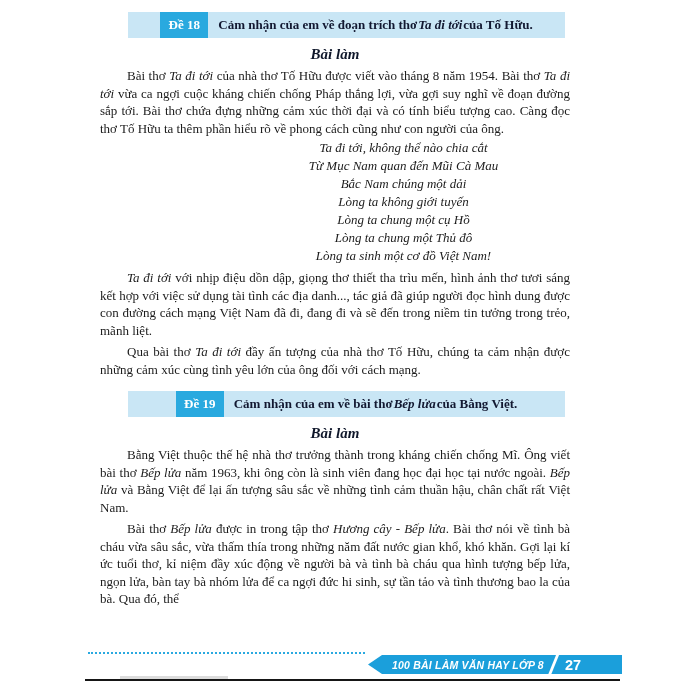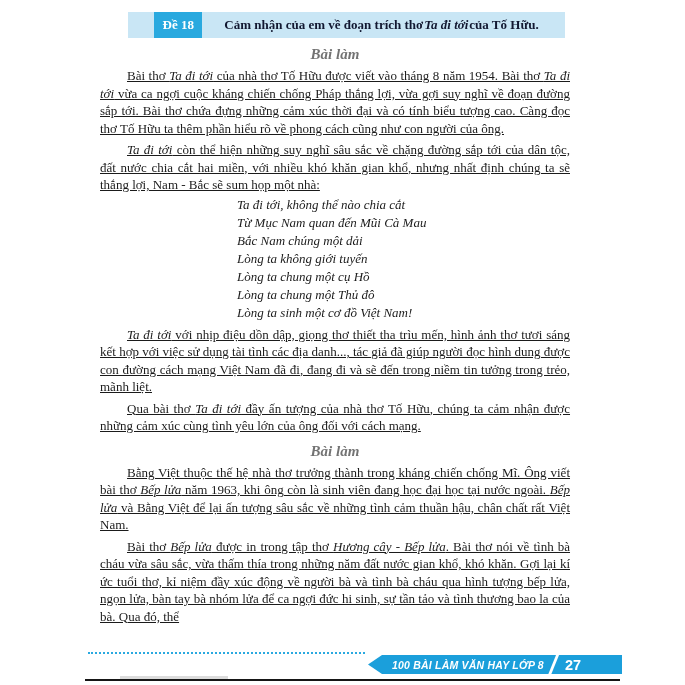"Cảm nhận của em về" .exercise-title { padding-left: 22px -> 10px }
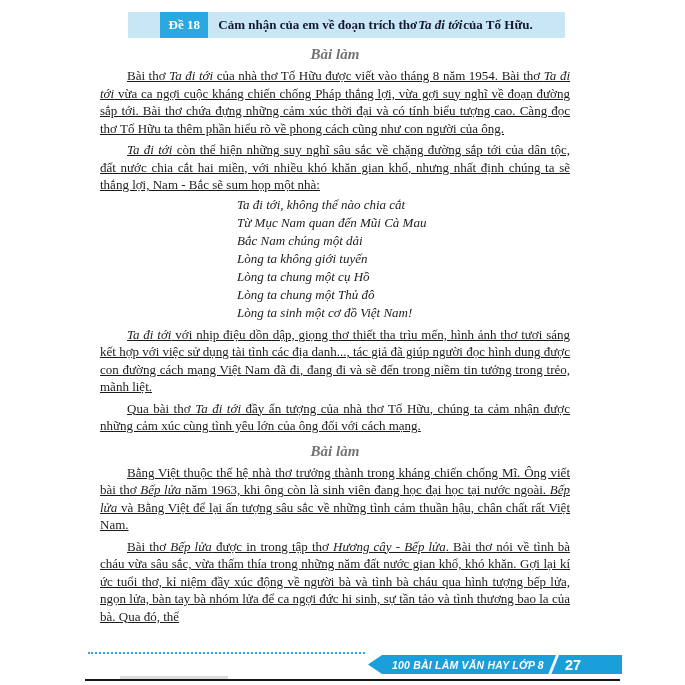"Bài làm" .bai-lam { color: #737373 -> #0f172a }
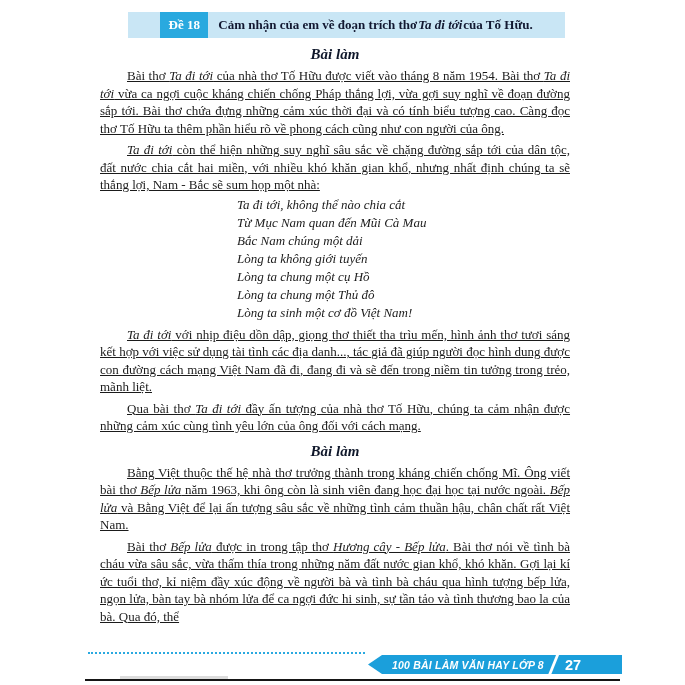"Bài thơ Ta đi tới" .para { text-decoration: underline -> none }
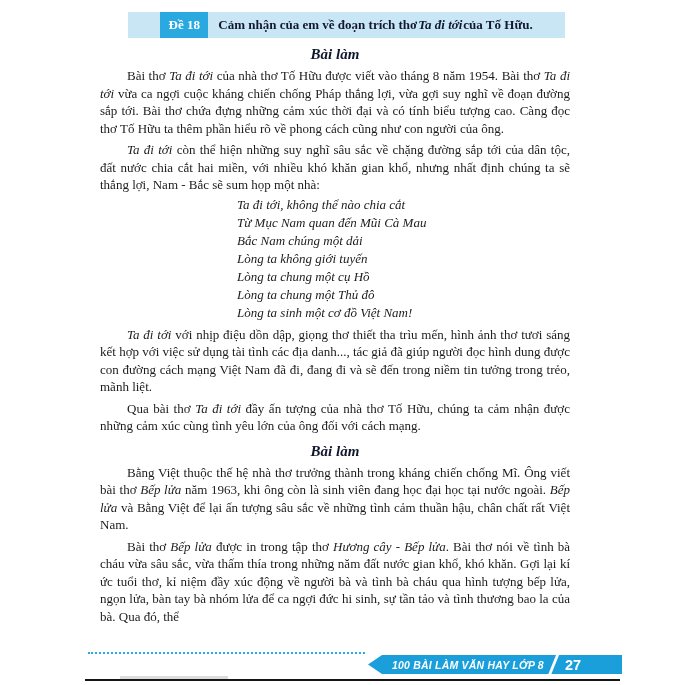"Ta đi tới còn thể" p.para { html: <p><em>Ta đi tới</em><span> còn thể hiện những suy nghĩ sâu sắc về chặng đường sắp tới của dân tộc, đất nước chia cắt hai miền, với nhiều khó khăn gian khổ, nhưng nhất định chúng ta sẽ thắng lợi, Nam - Bắc sẽ sum họp một nhà:</span></p> -> none }
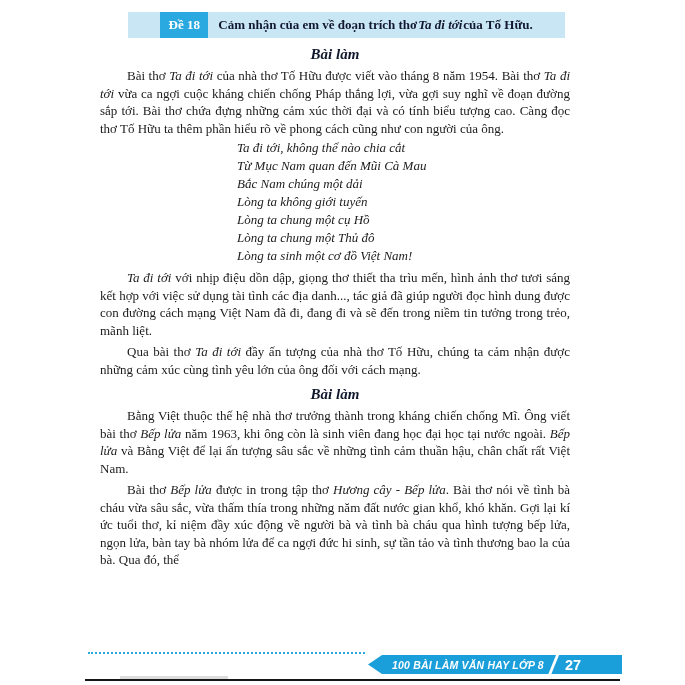"Ta đi tới, không thể" .poem { text-align: none -> center }
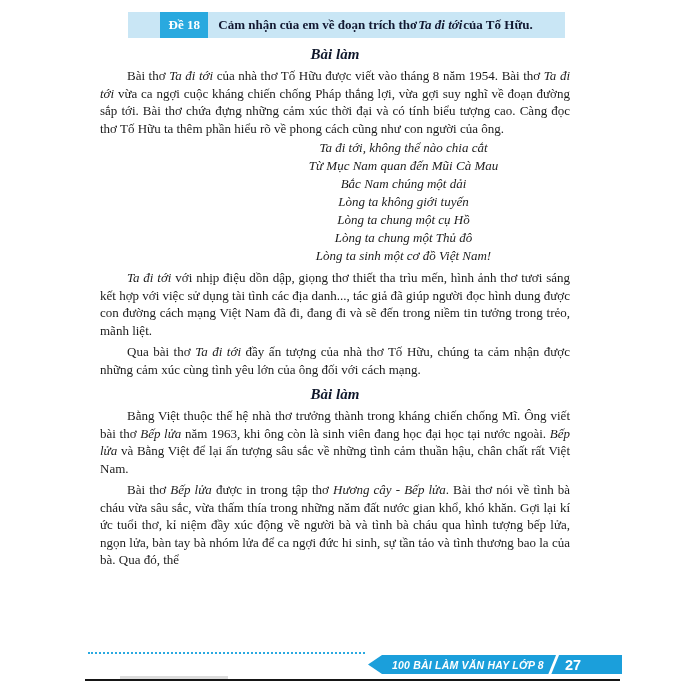"Đề 19" div.exercise-band { html: none -> <div> <span>Đề 19</span> <span> <span>Cảm nhận của em về bài thơ </span> <em>Bếp lửa</em> <span> của Bằng Việt.</span> </span> </div> }
